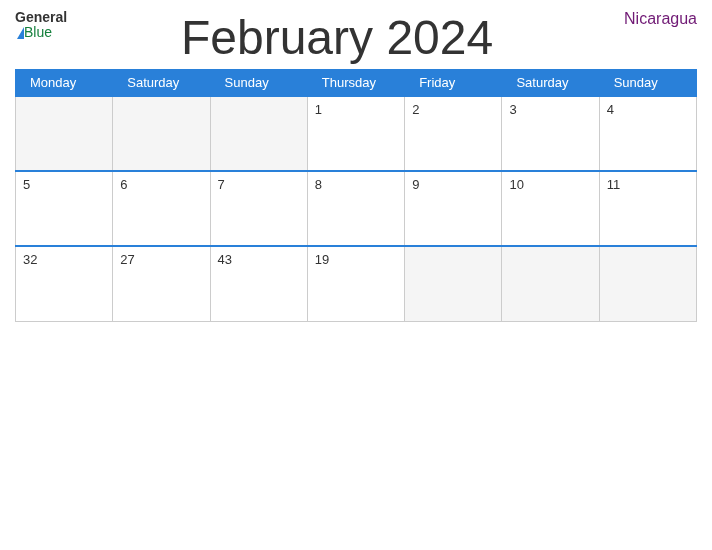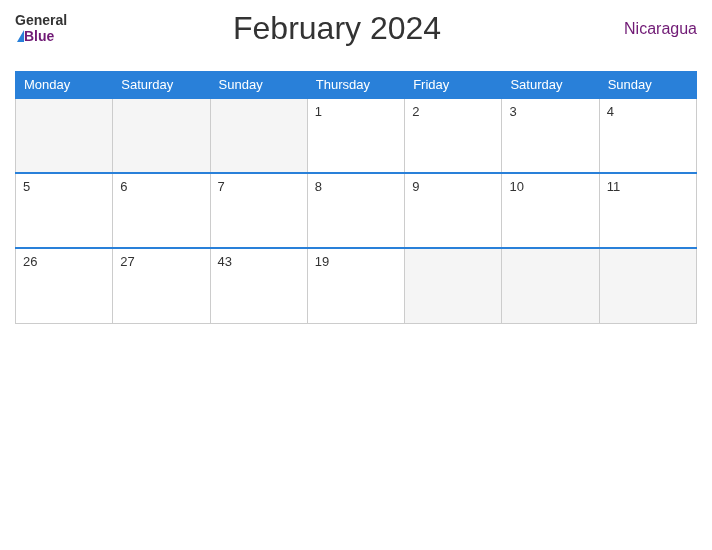"General" .header { align-items: center -> none; margin-bottom: 24px -> 4px }
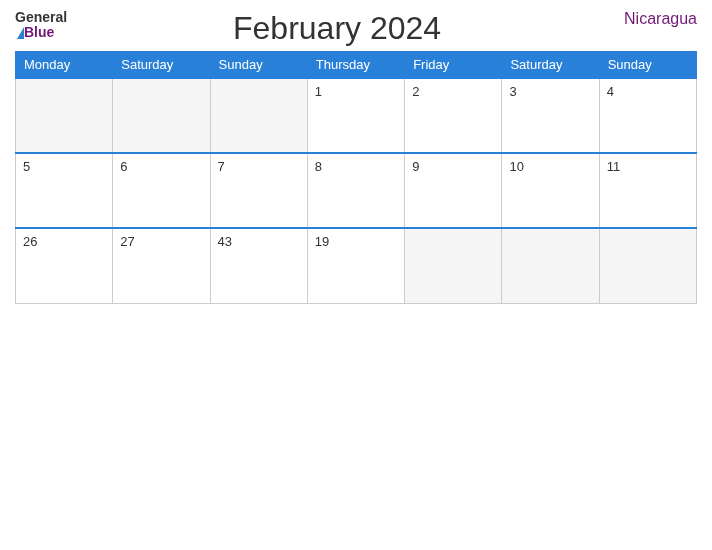"Blue" .logo-blue { color: #701a75 -> #15803d; font-weight: bold -> normal }
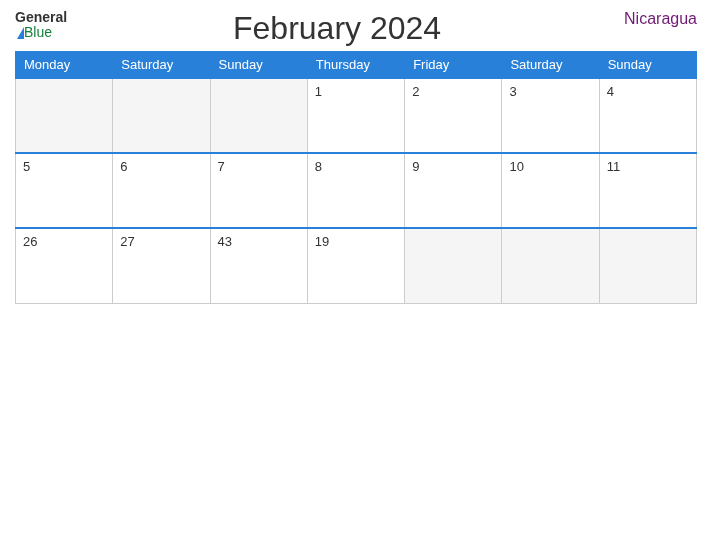"February 2024" .month-title { font-size: 32px -> 48px }
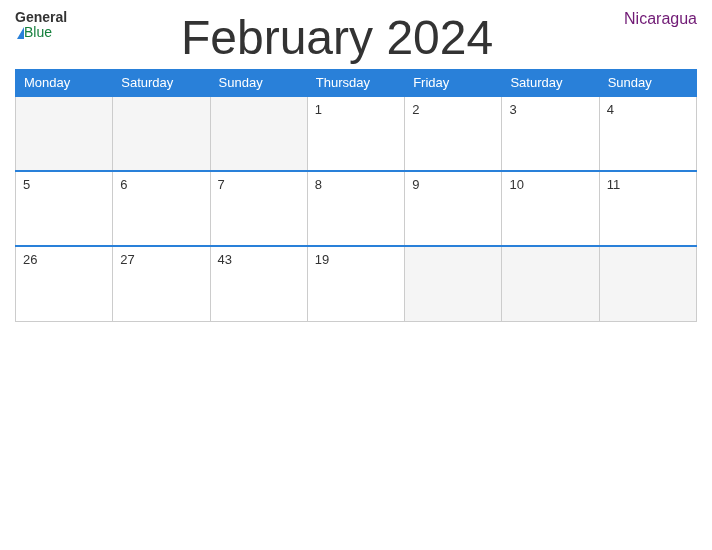"Monday" .calendar-table thead tr th { padding: 5px 8px -> 5px 14px }
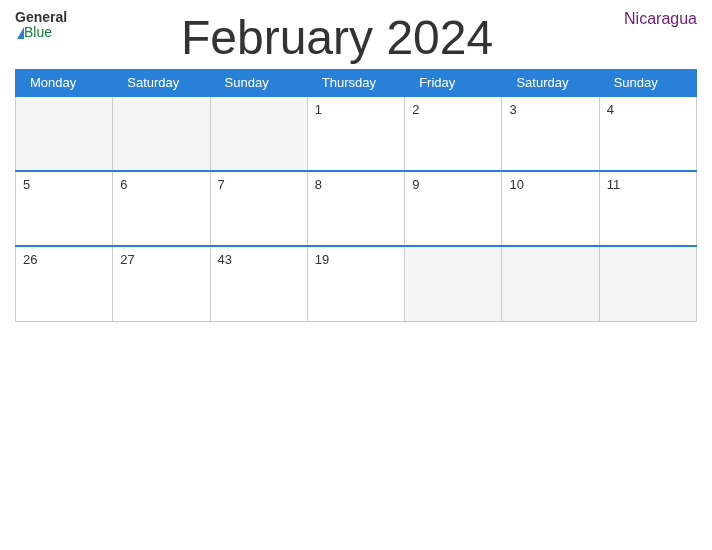"26" span.day-number { text: 26 -> 32 }
